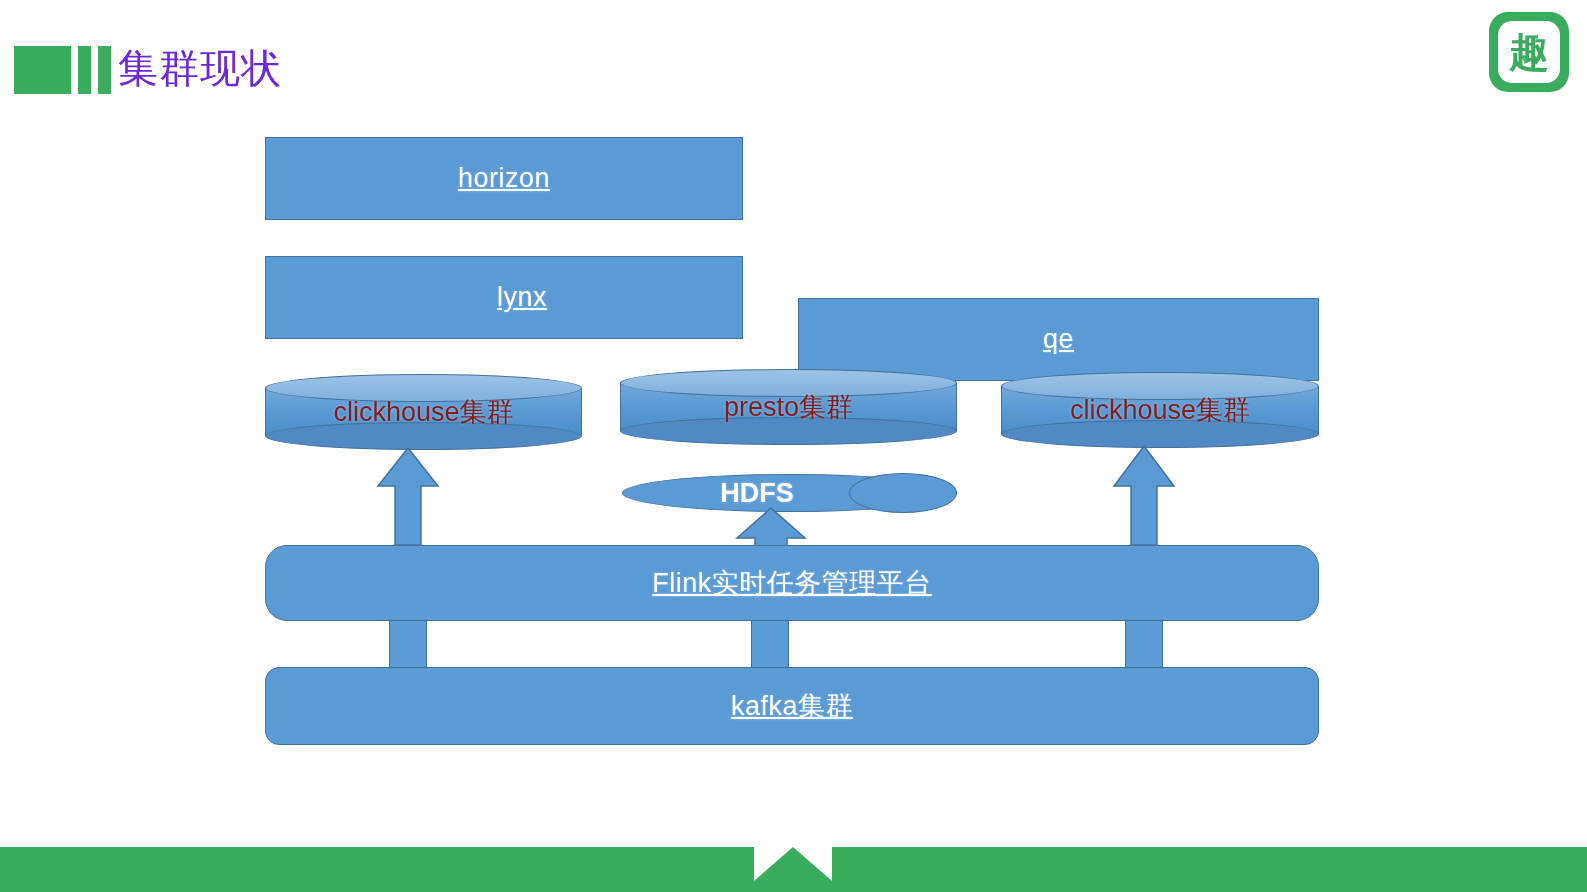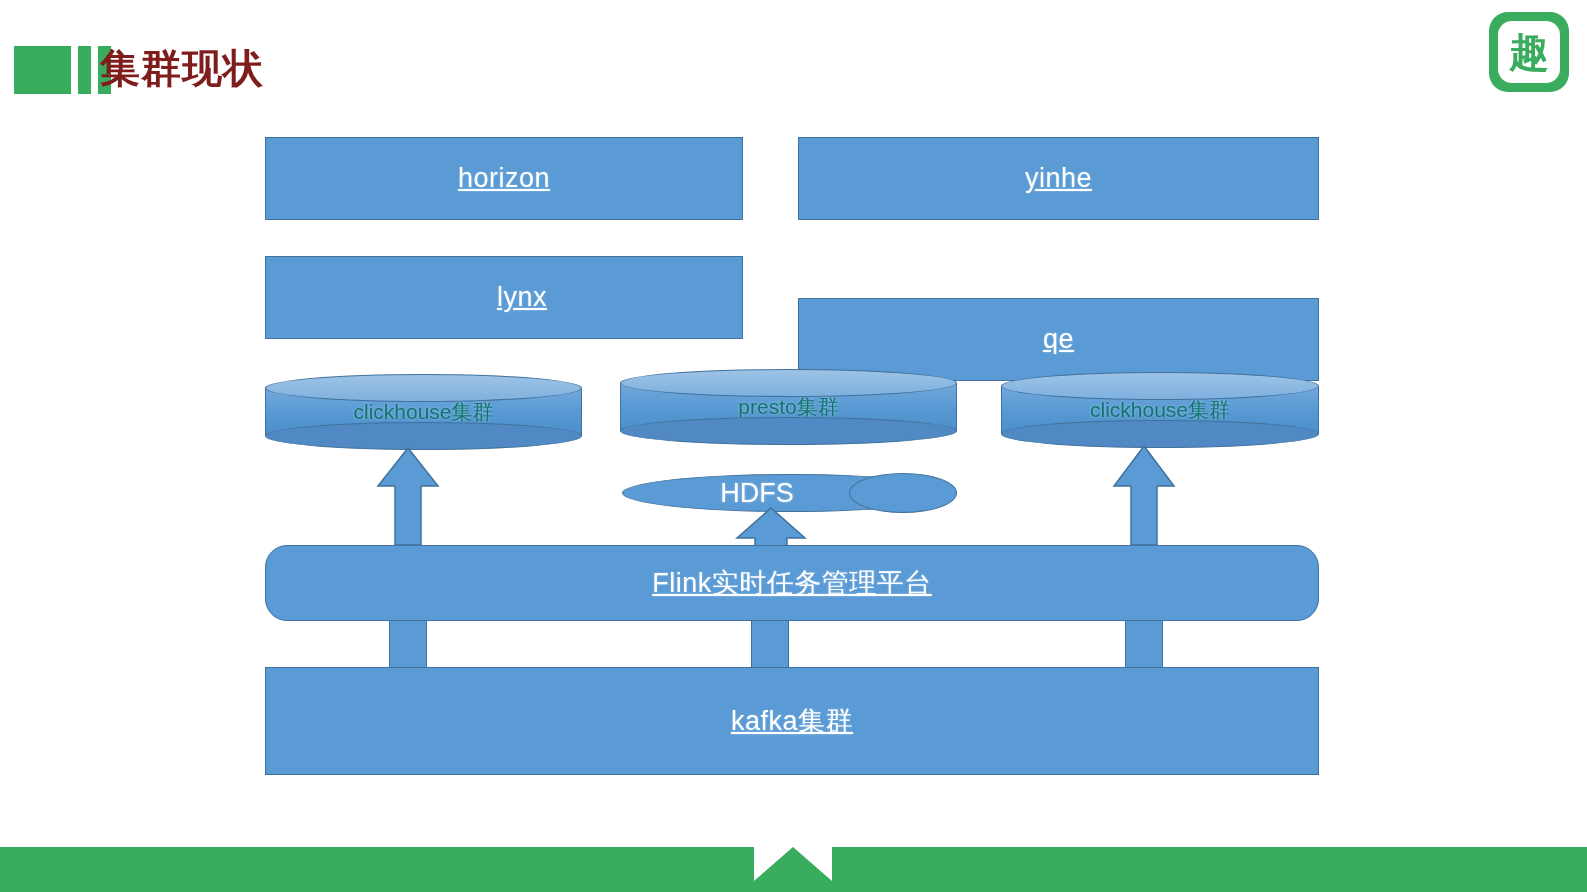"集群现状" #slide-title { color: #7f1d1d -> #6d28d9; font-weight: bold -> normal; left: 100px -> 118px }
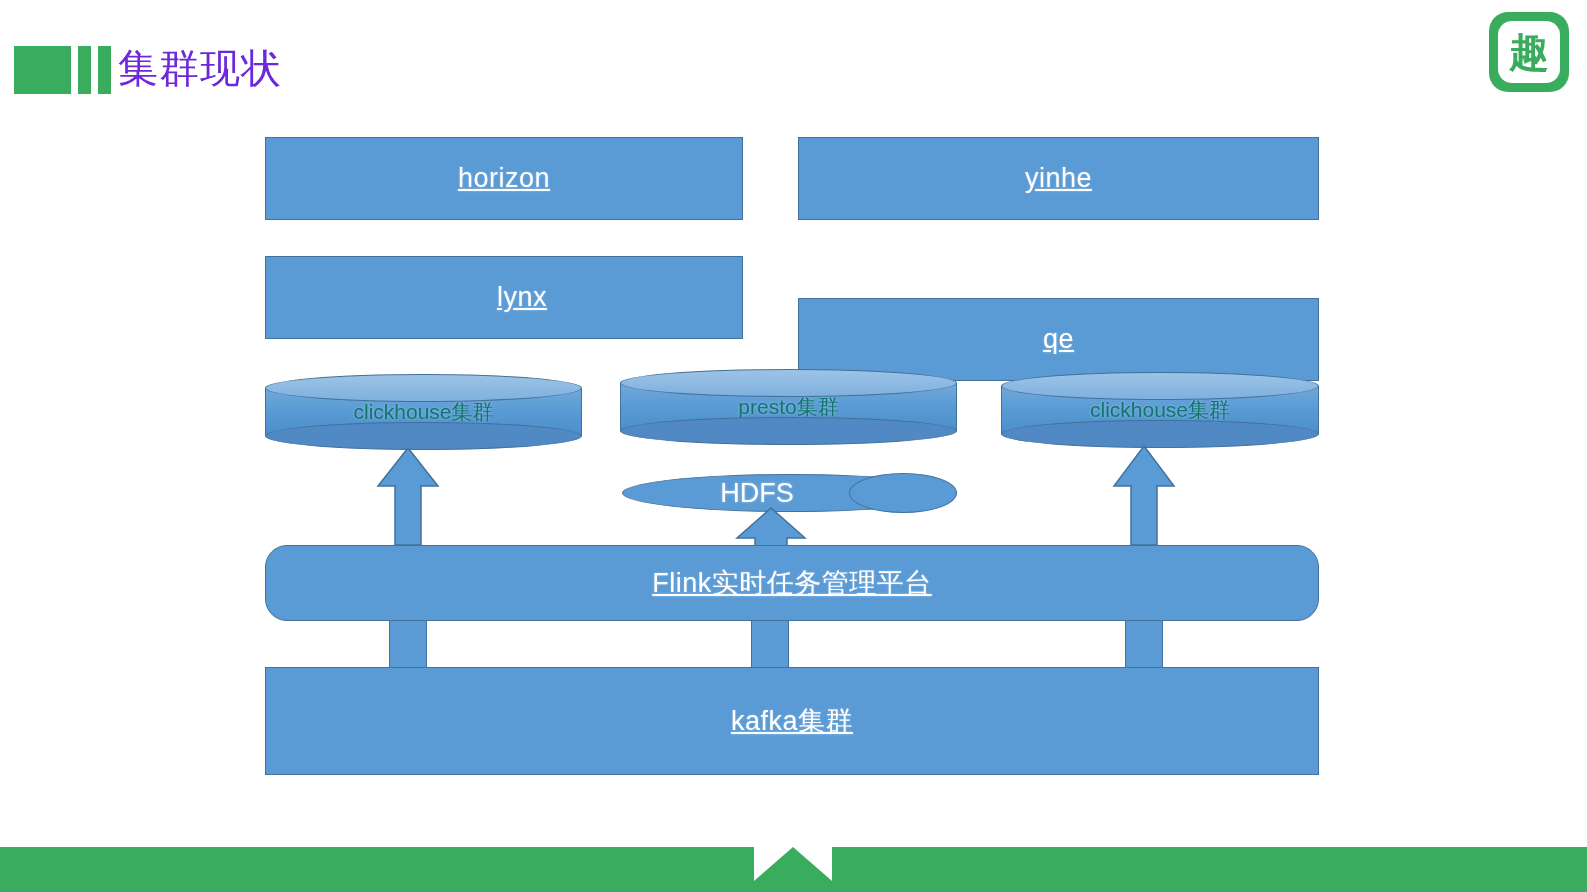"yinhe" div.node-box { html: <div> <span>yinhe</span> </div> -> none }
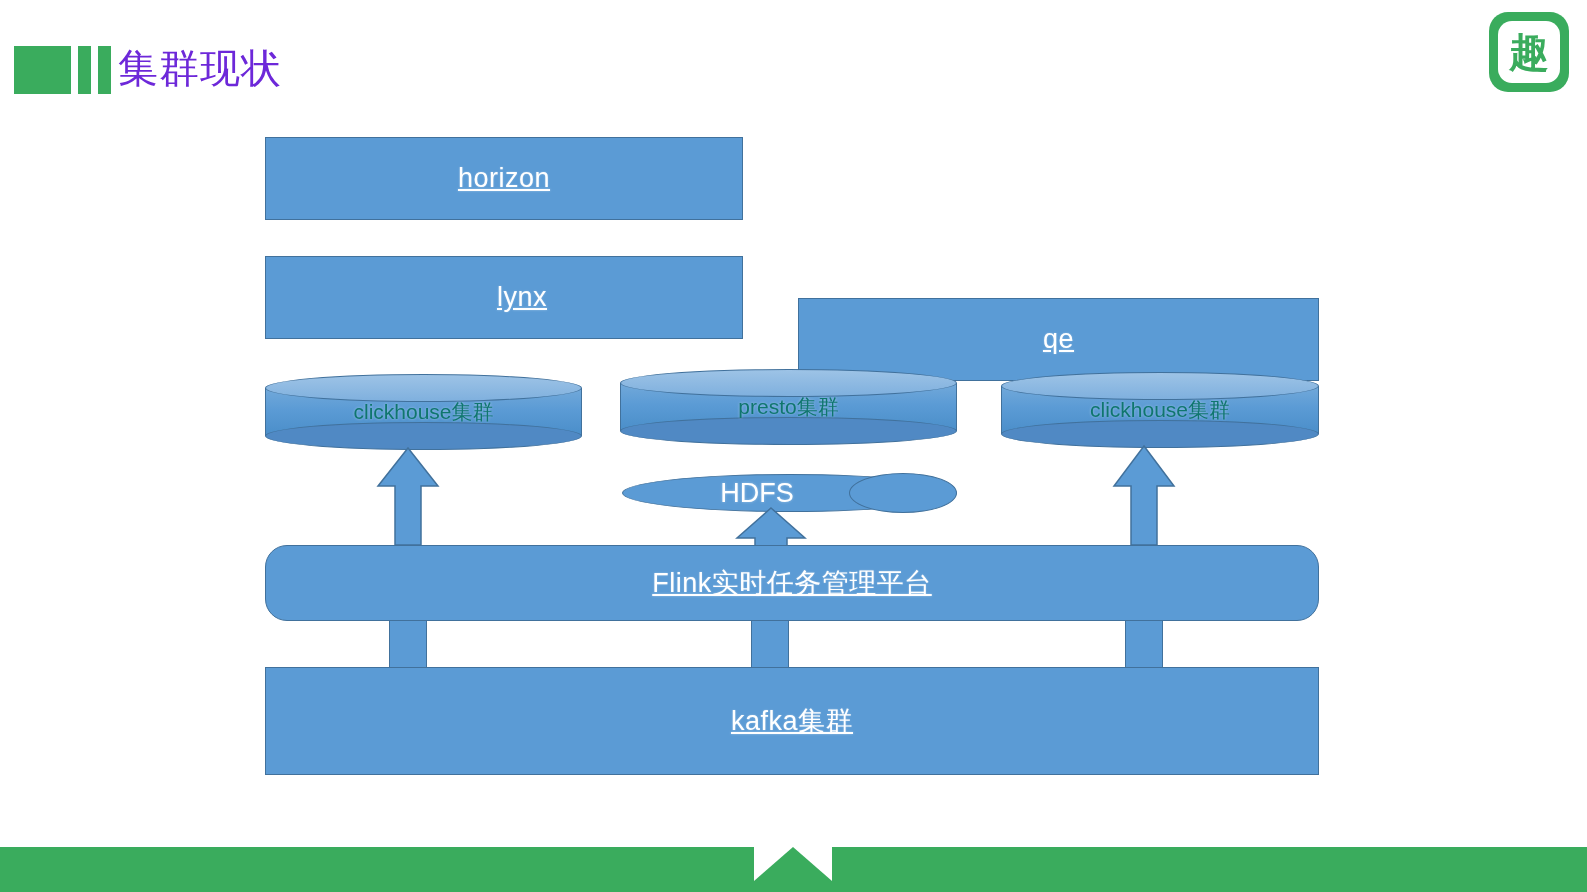"clickhouse集群" .cyl-text { color: #0f766e -> #7f1d1d; font-size: 21px -> 27px }
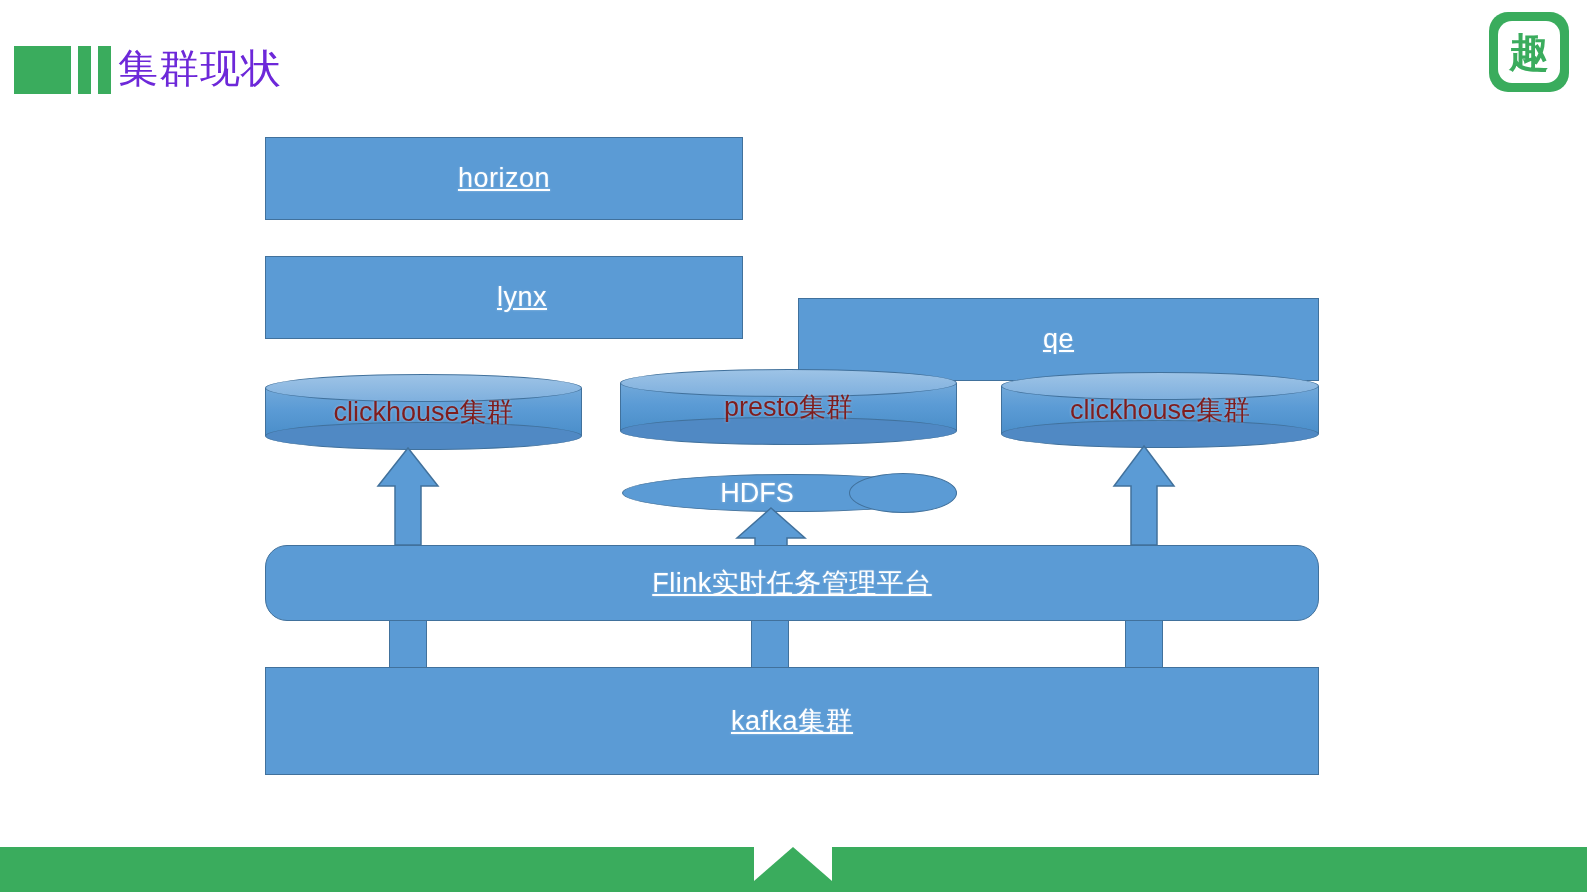"HDFS" .ellipse-text { font-weight: none -> bold }
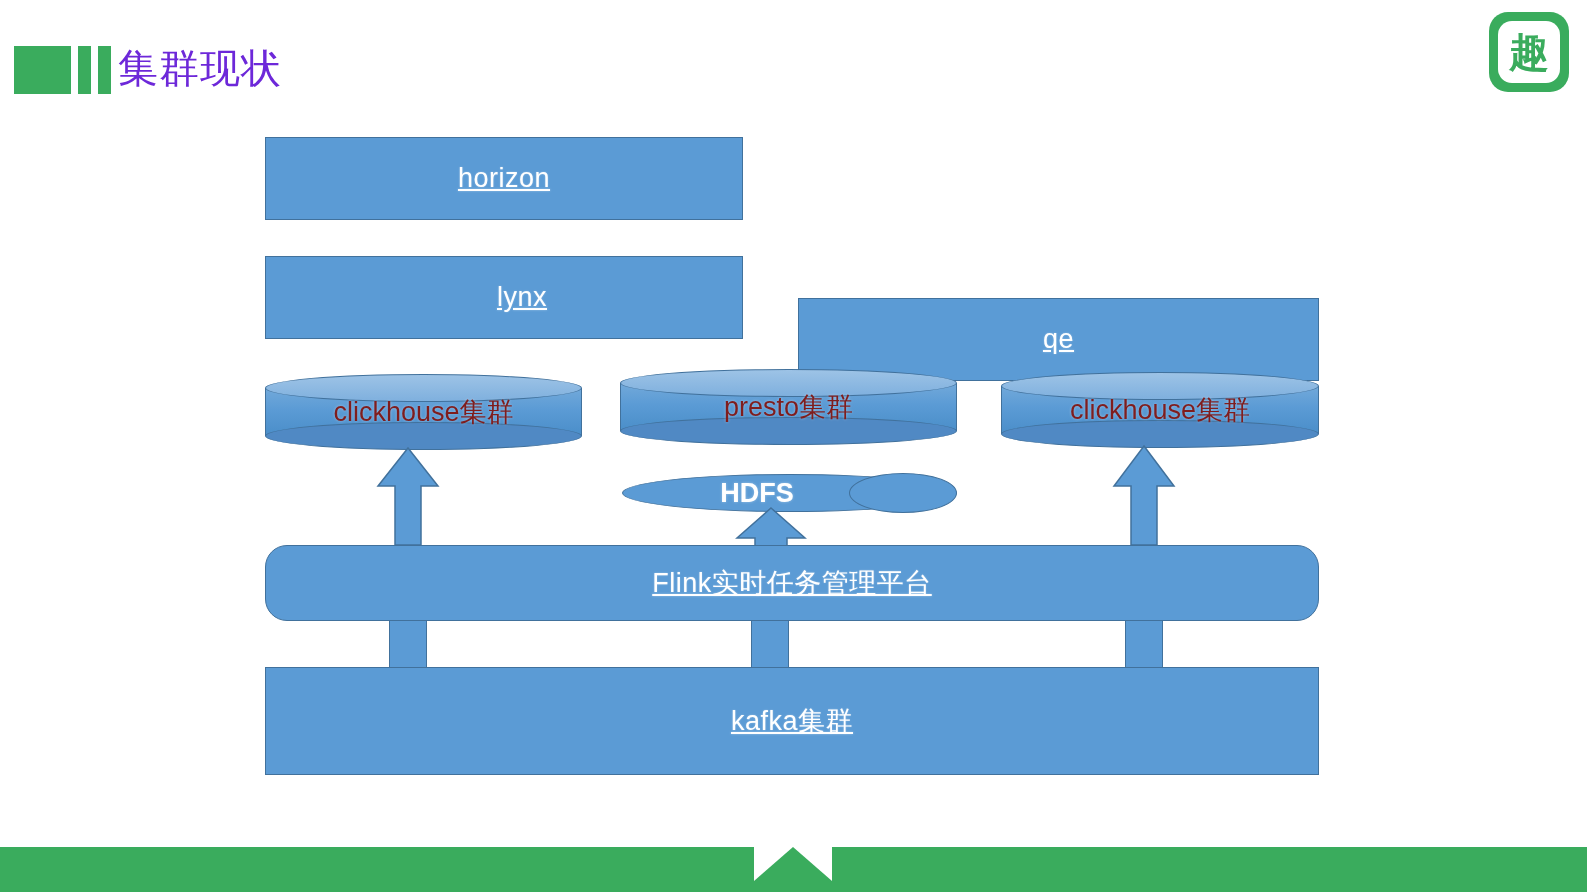"kafka集群" div.node-box { border-radius: none -> 14px; height: 108px -> 78px }
